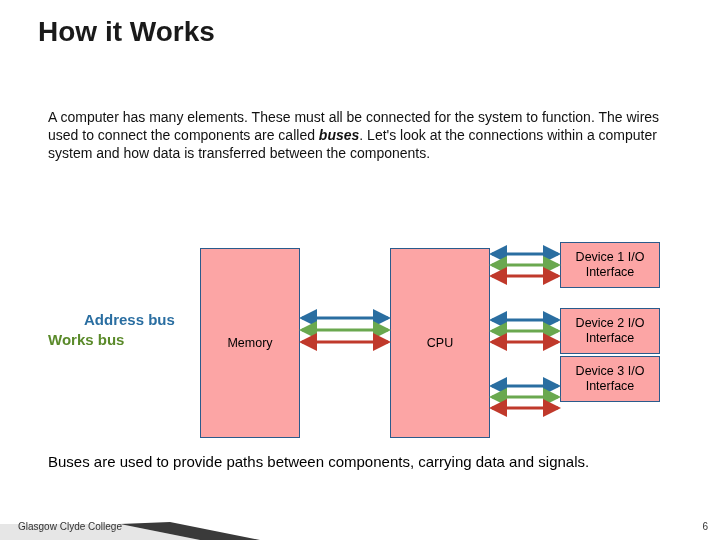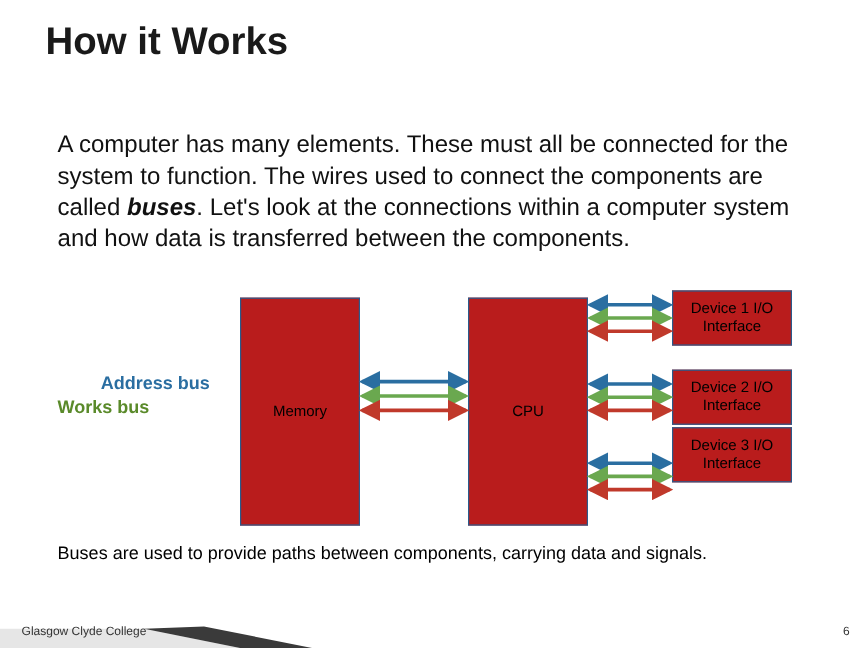"How it Works" .title { font-size: 32px -> 28px }
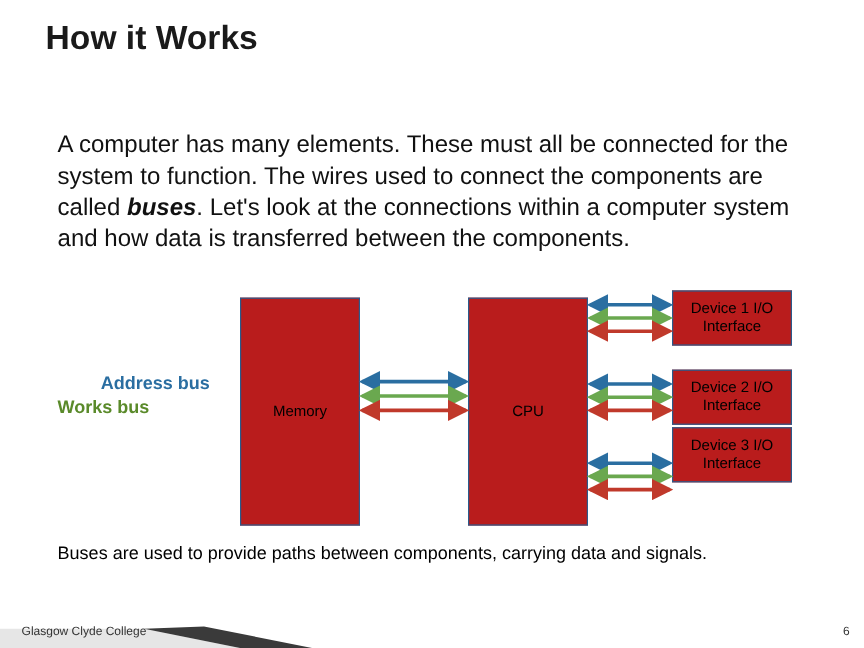"A computer has many elements." .intro { font-size: 20px -> 14px }
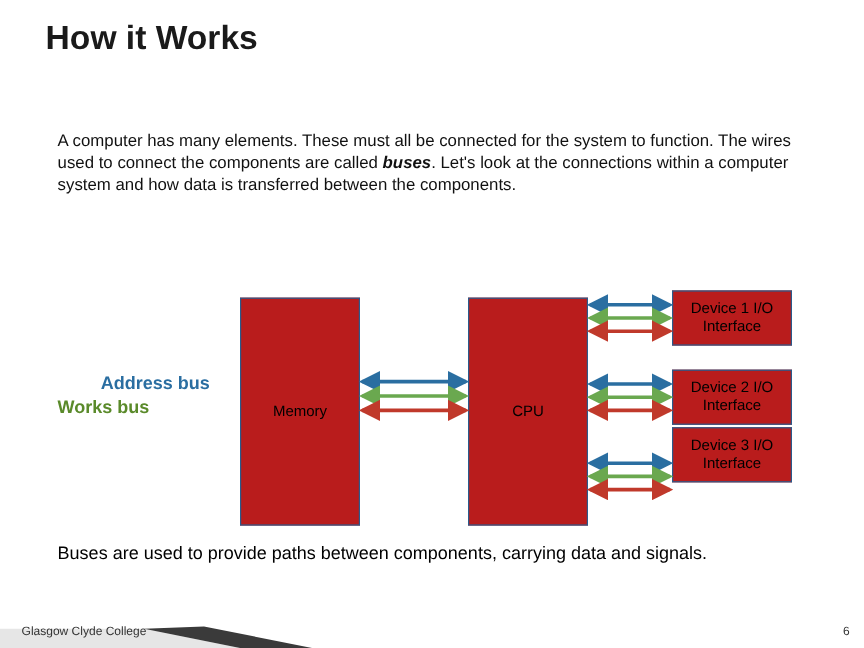"Device 1 I/O Interface" .box { background: #b91c1c -> #fca5a5 }
